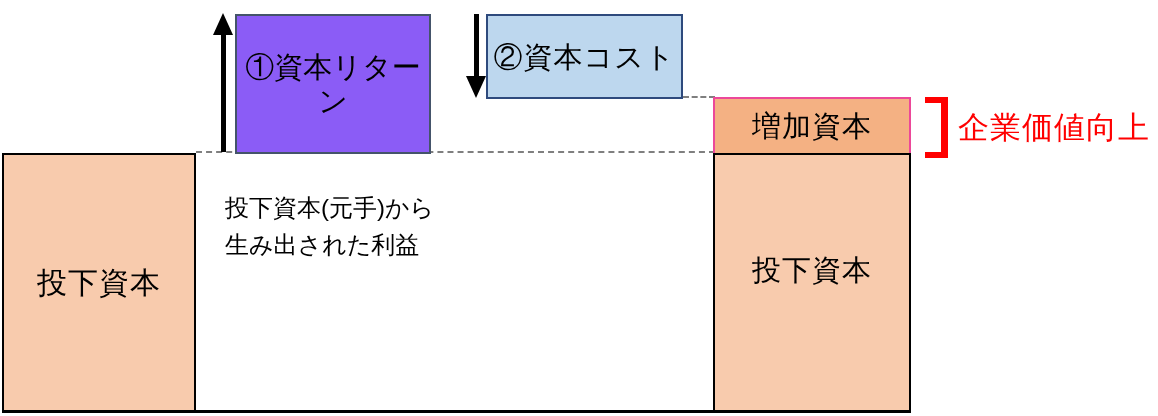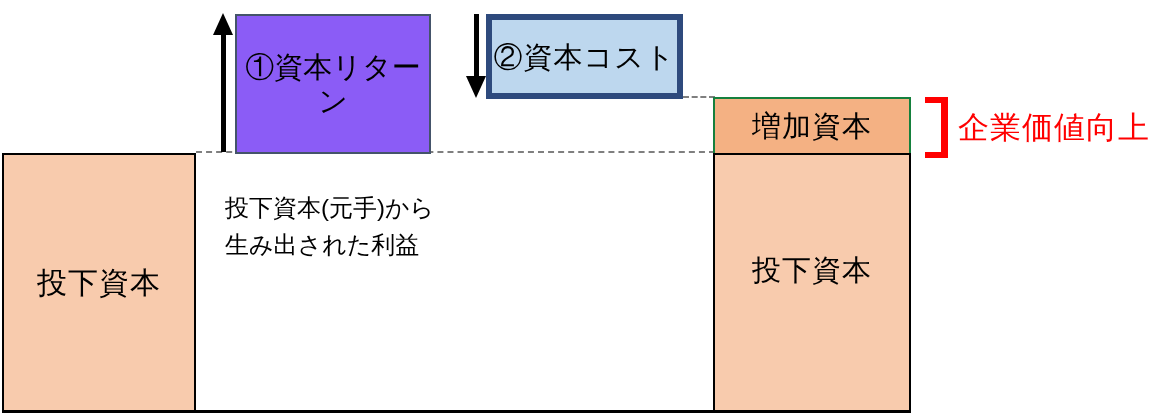"②資本コスト" #cost-box { border: 6px solid #a21caf -> 2px solid #a21caf }
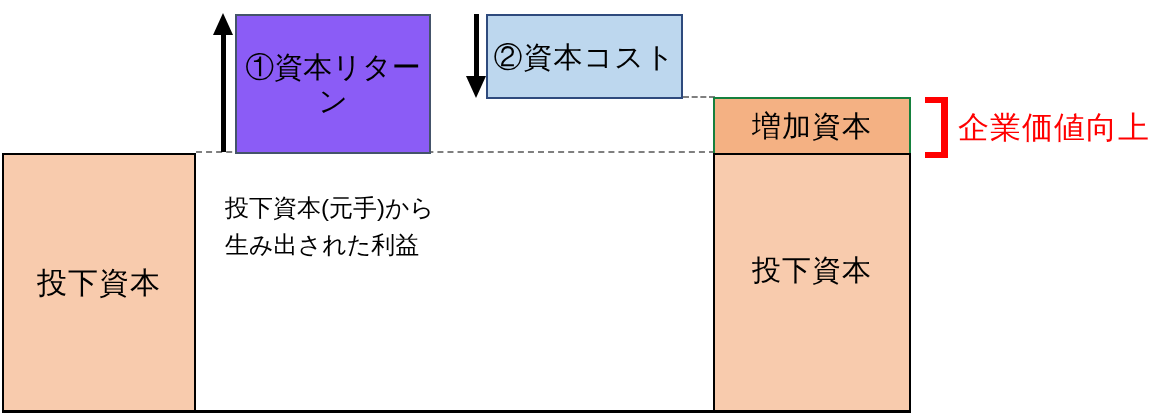"増加資本" #increase-box { border: 2px solid #15803d -> 2px solid #ec4899 }
